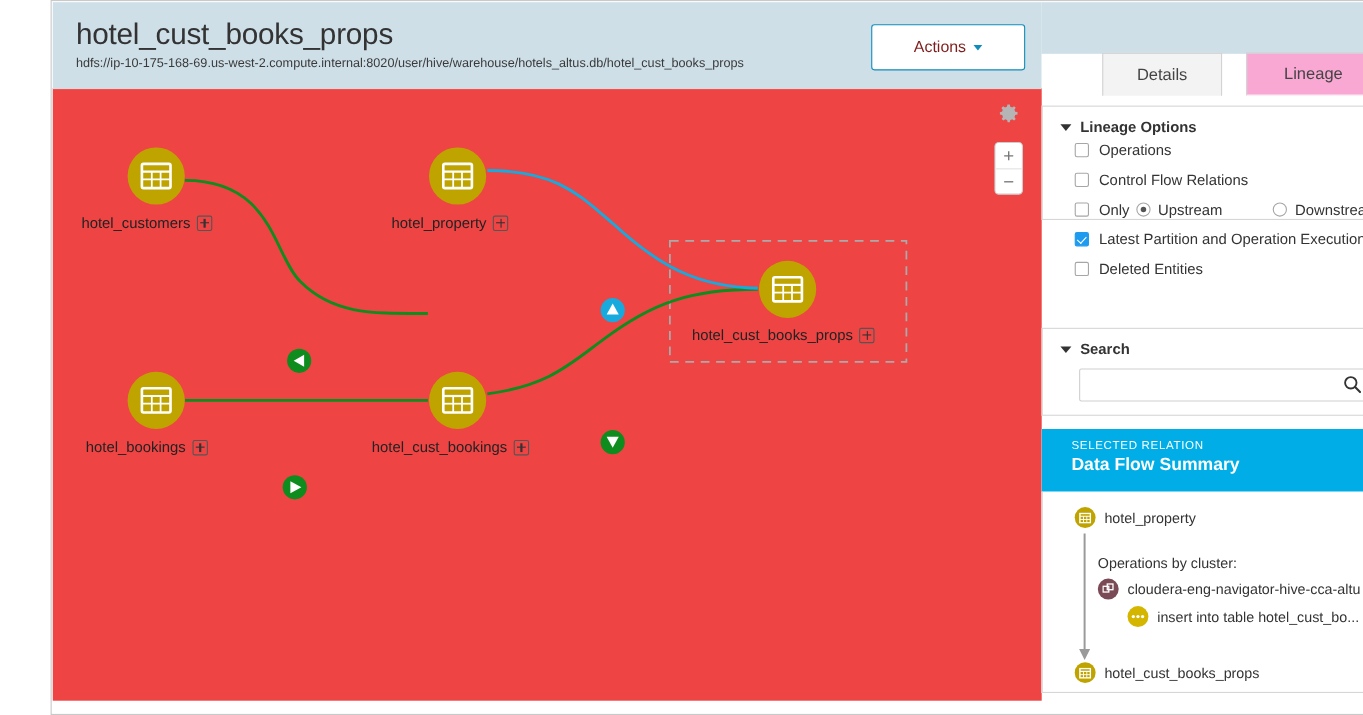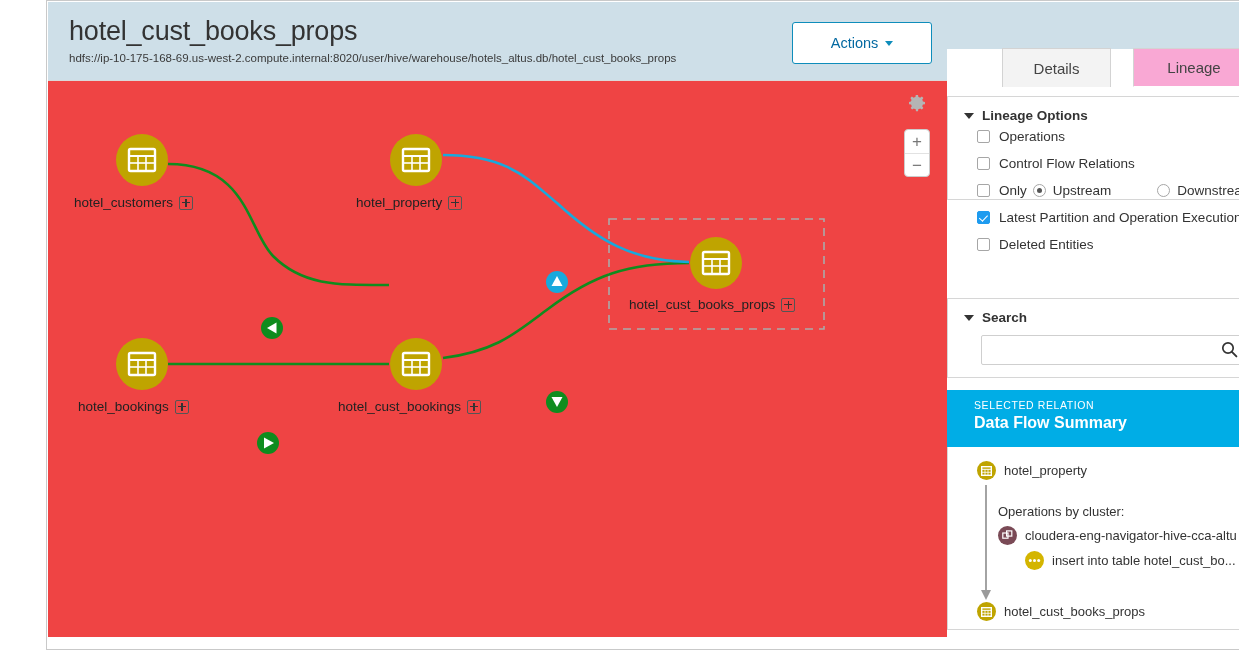"Actions" .actions-btn { color: #0369a1 -> #7f1d1d }
